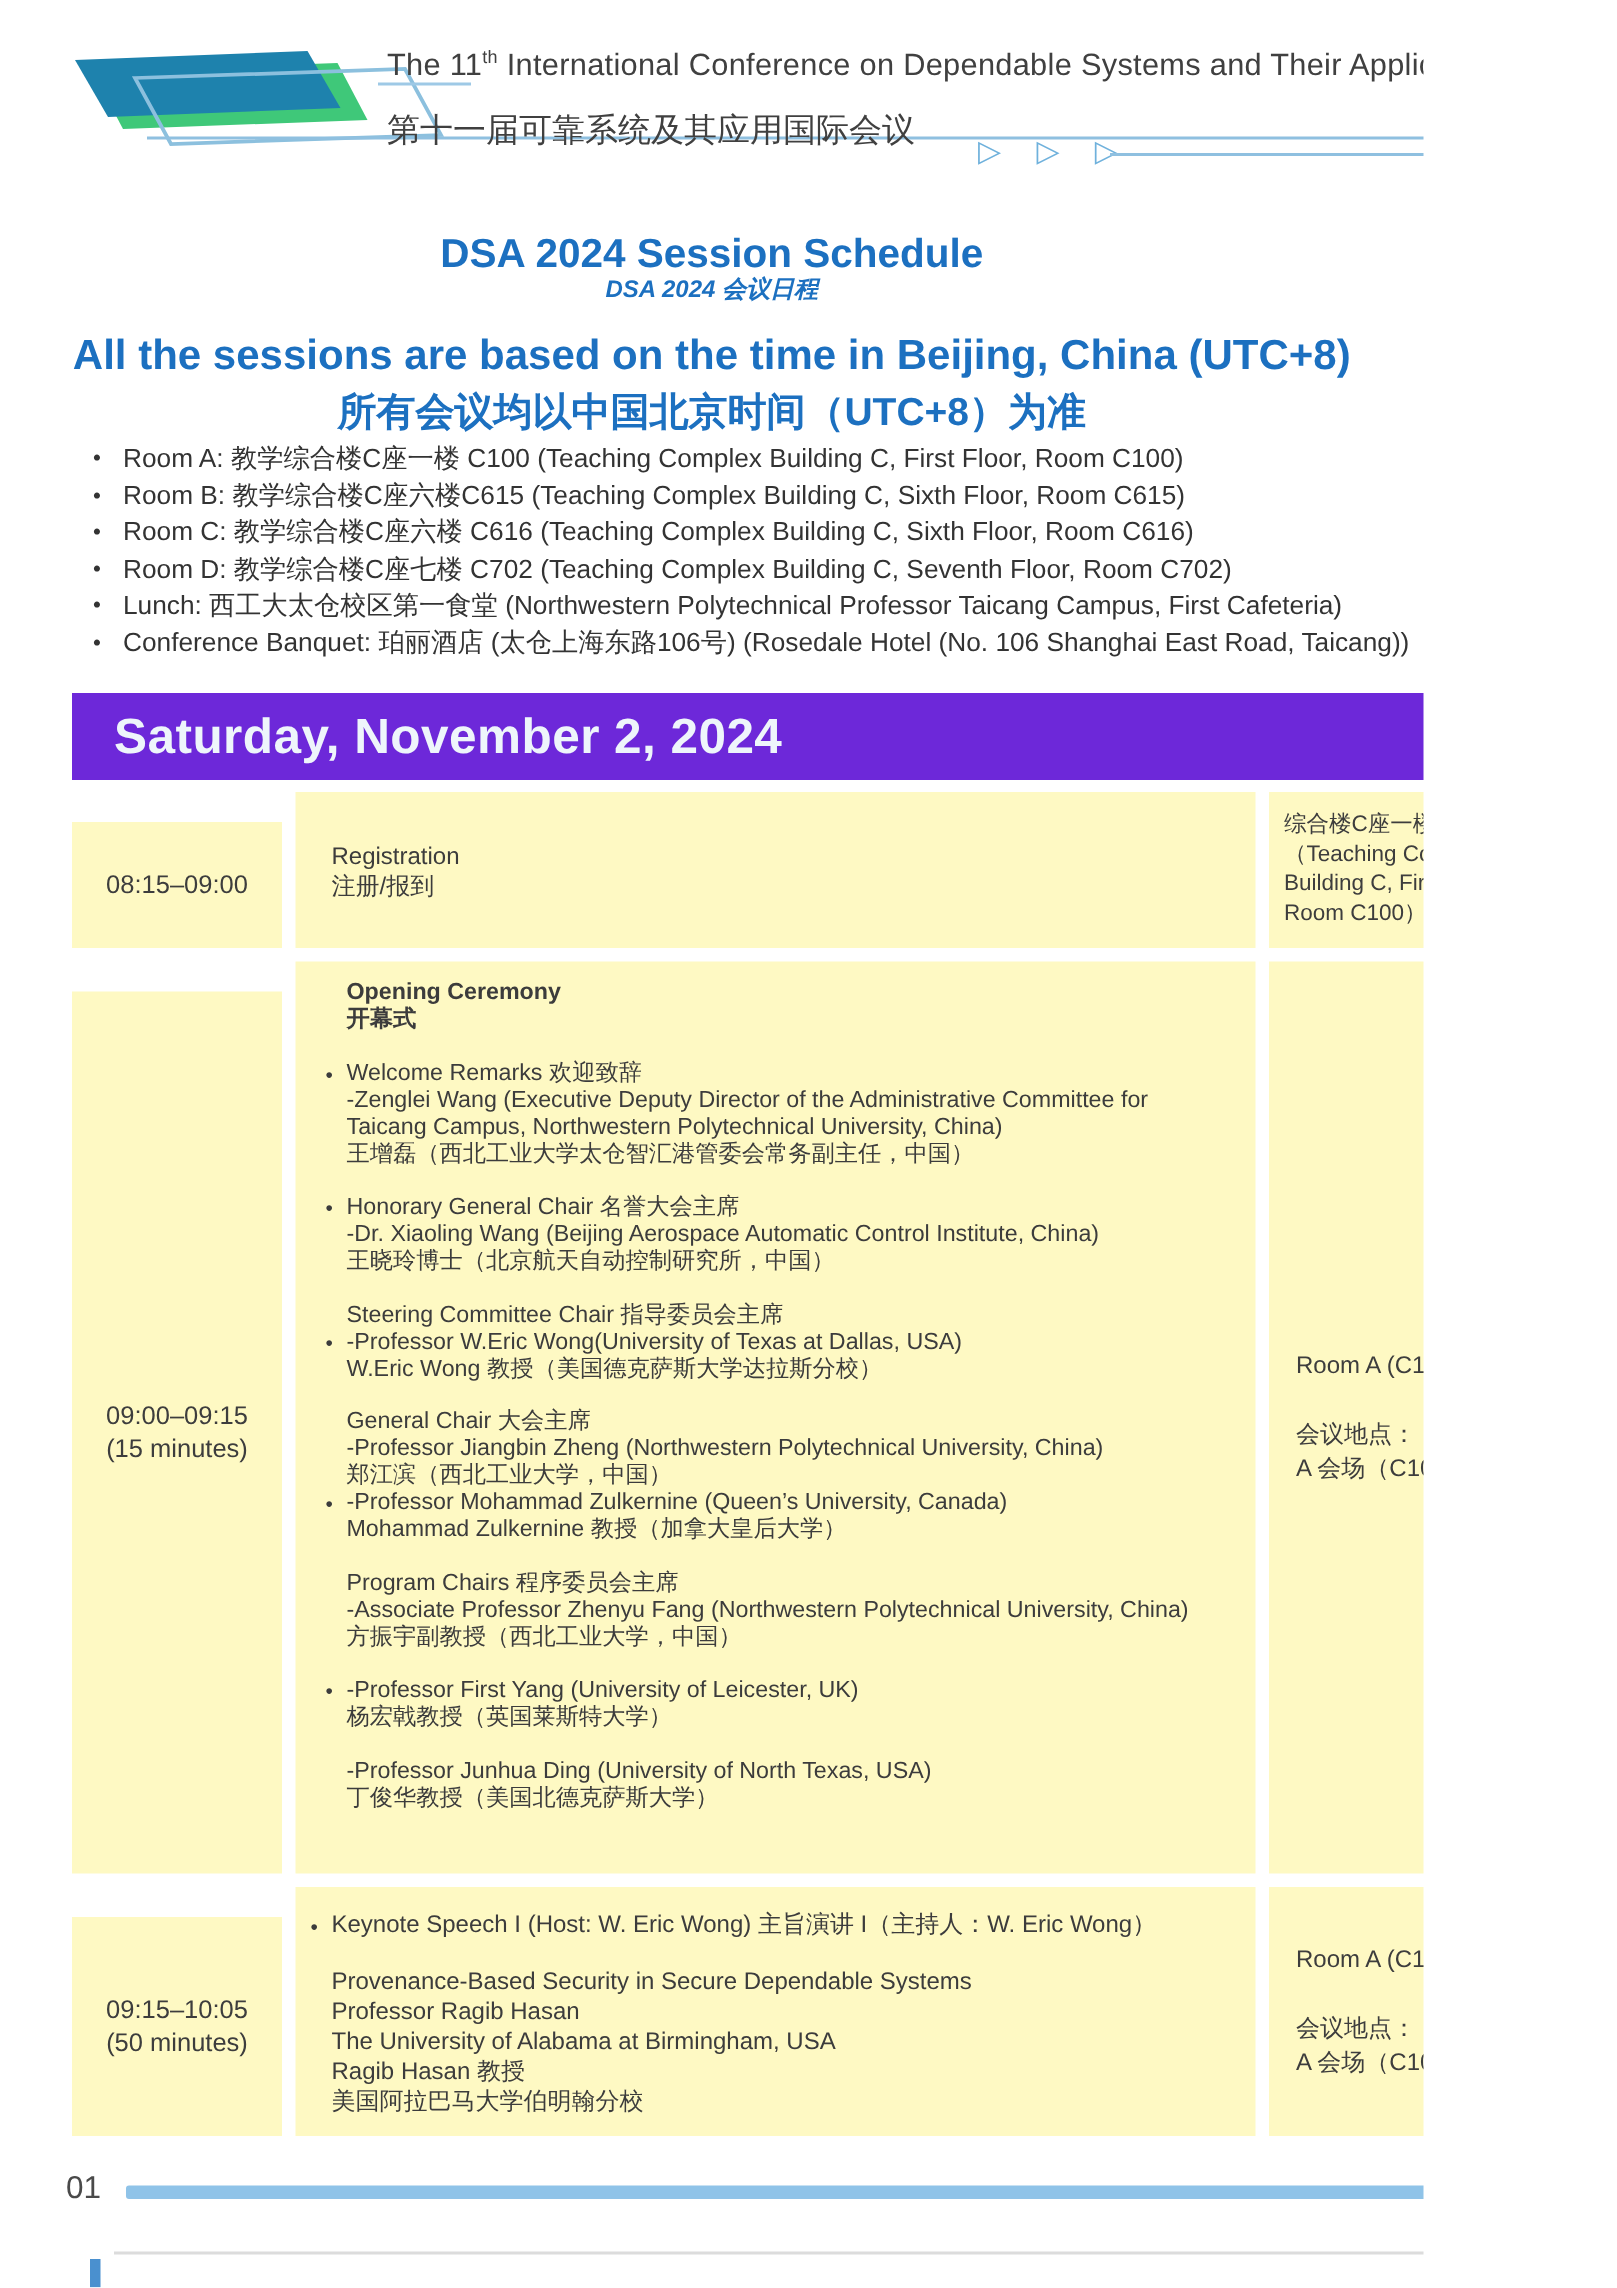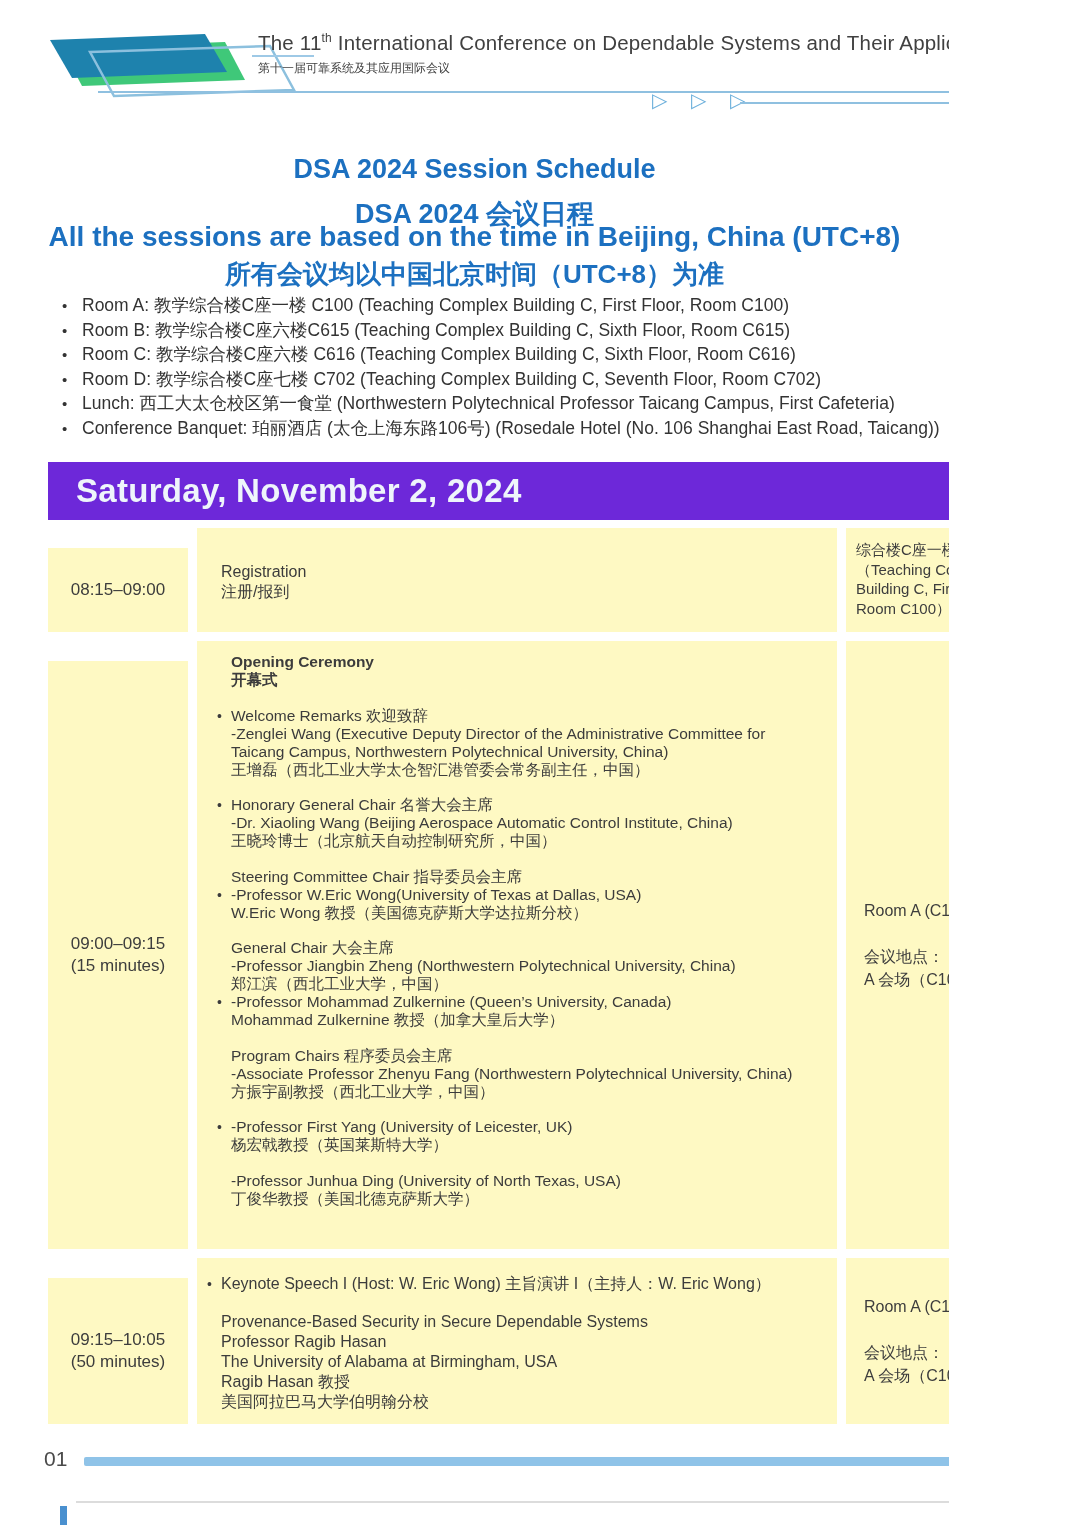"第十一届可靠系统及其应用国际会议" .hdr-zh { font-size: 12px -> 22px; top: 60px -> 72px }
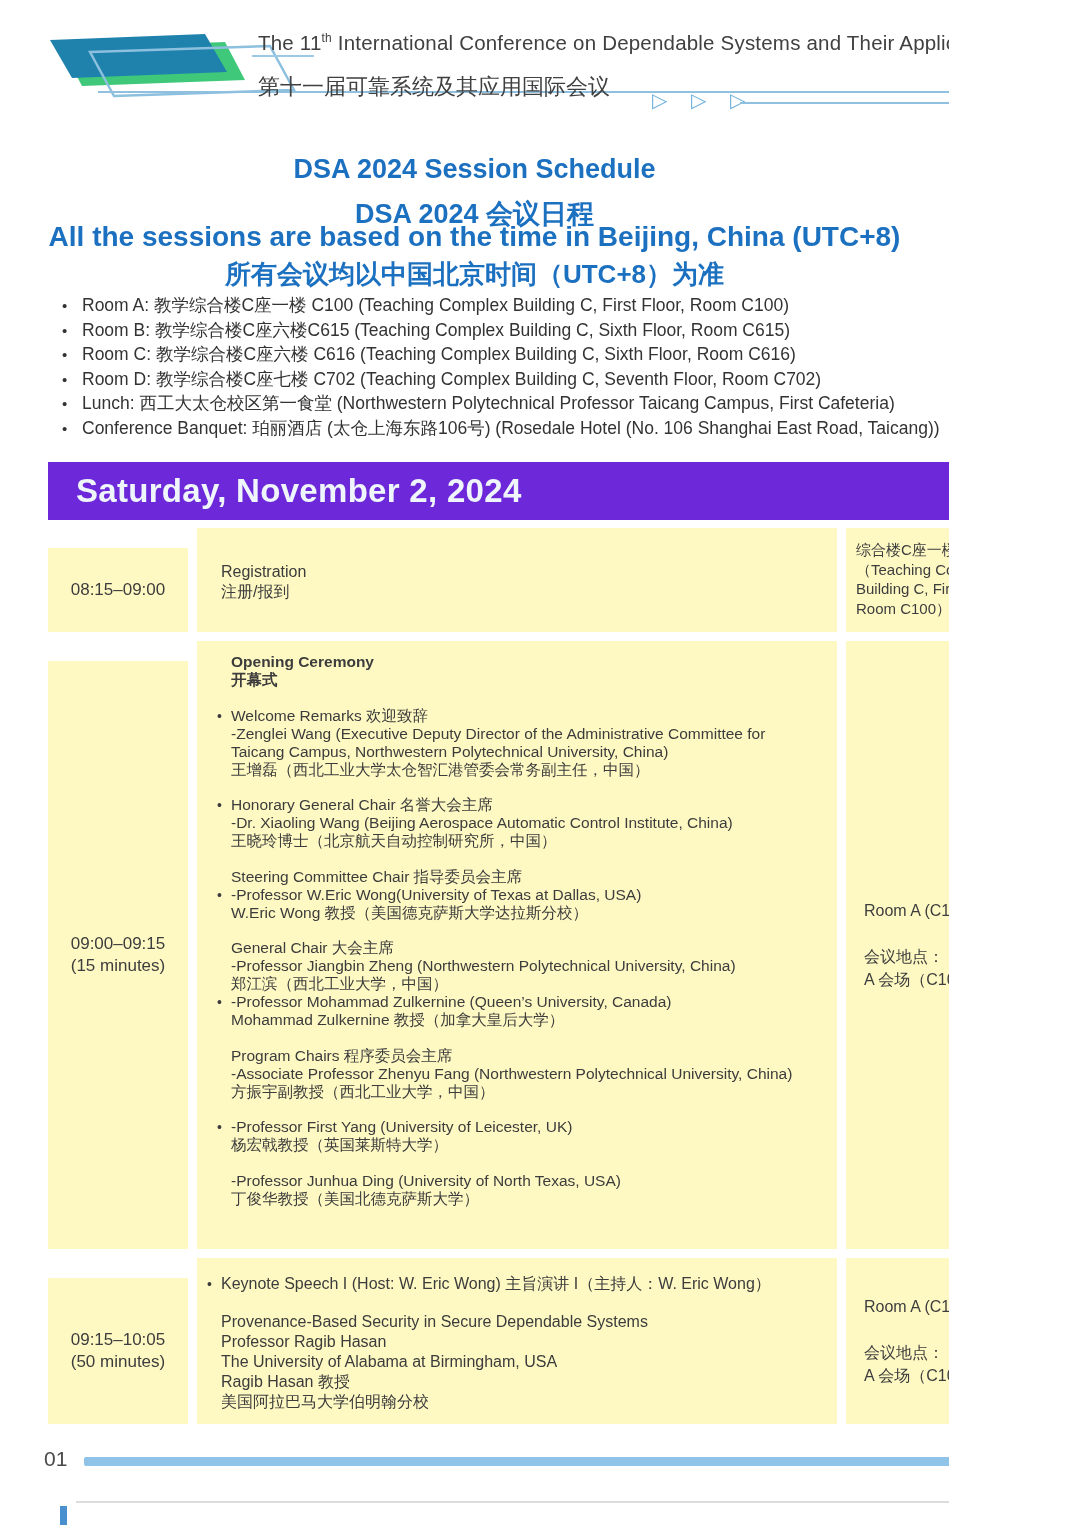"DSA 2024 会议日程" .t2 { font-size: 27px -> 16px; font-style: none -> italic; top: 196px -> 183px }
